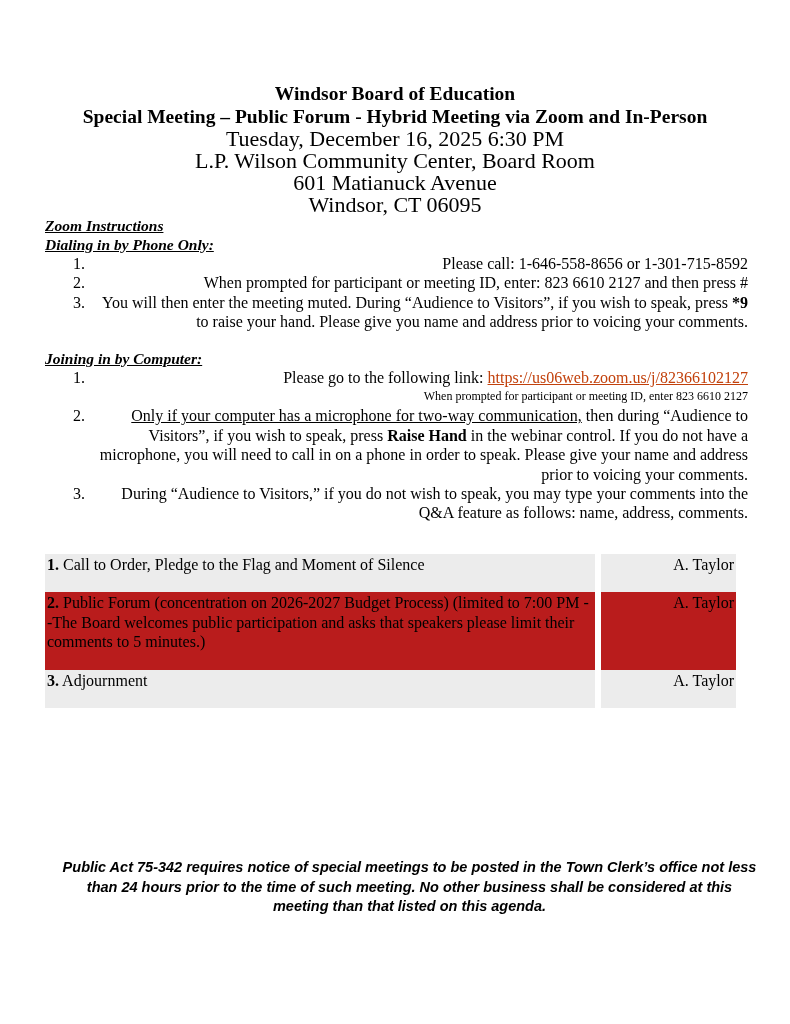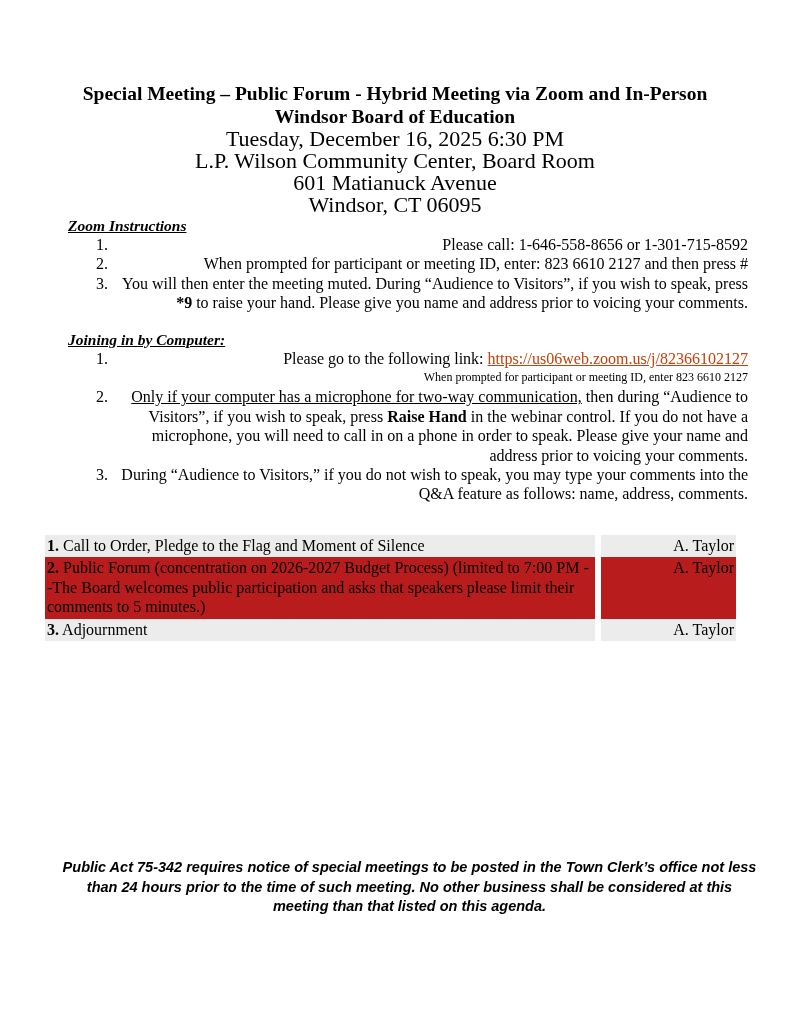"Special Meeting – Public Forum" div.line-bold { order: before "Windsor Board of Education" -> after "Windsor Board of Education" }
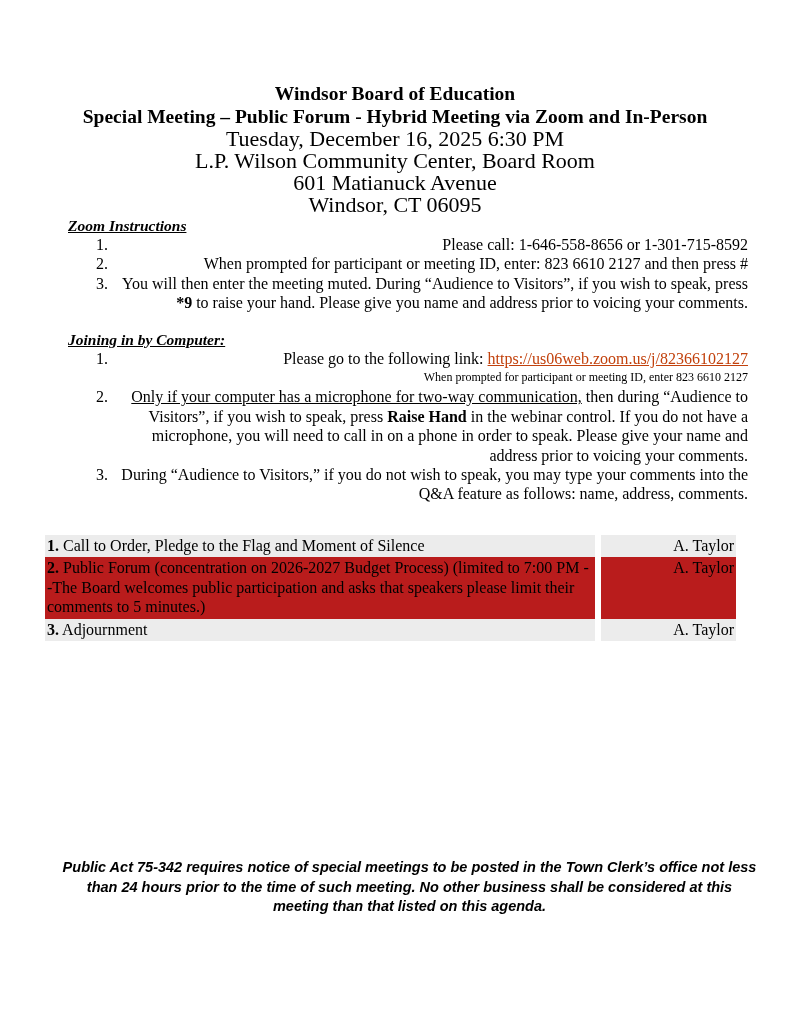"Zoom Instructions" .content { padding-left: 68px -> 45px }
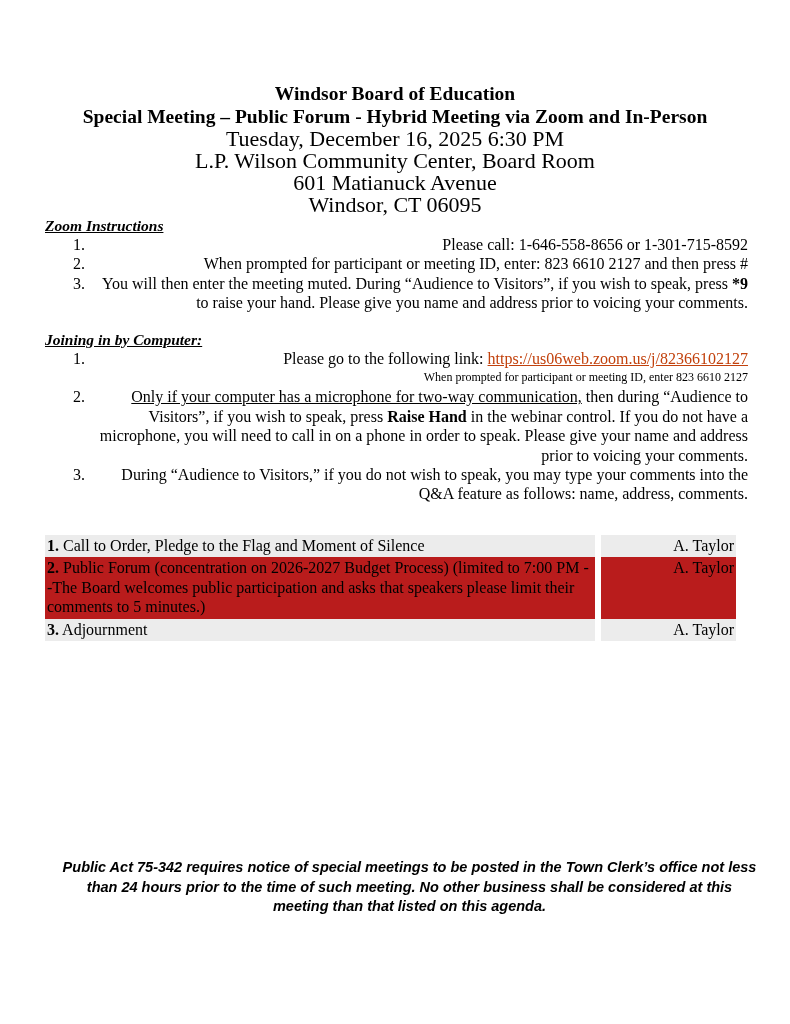"Dialing in by Phone Only:" div.sec-heading { html: none -> <div>Dialing in by Phone Only:</div> }
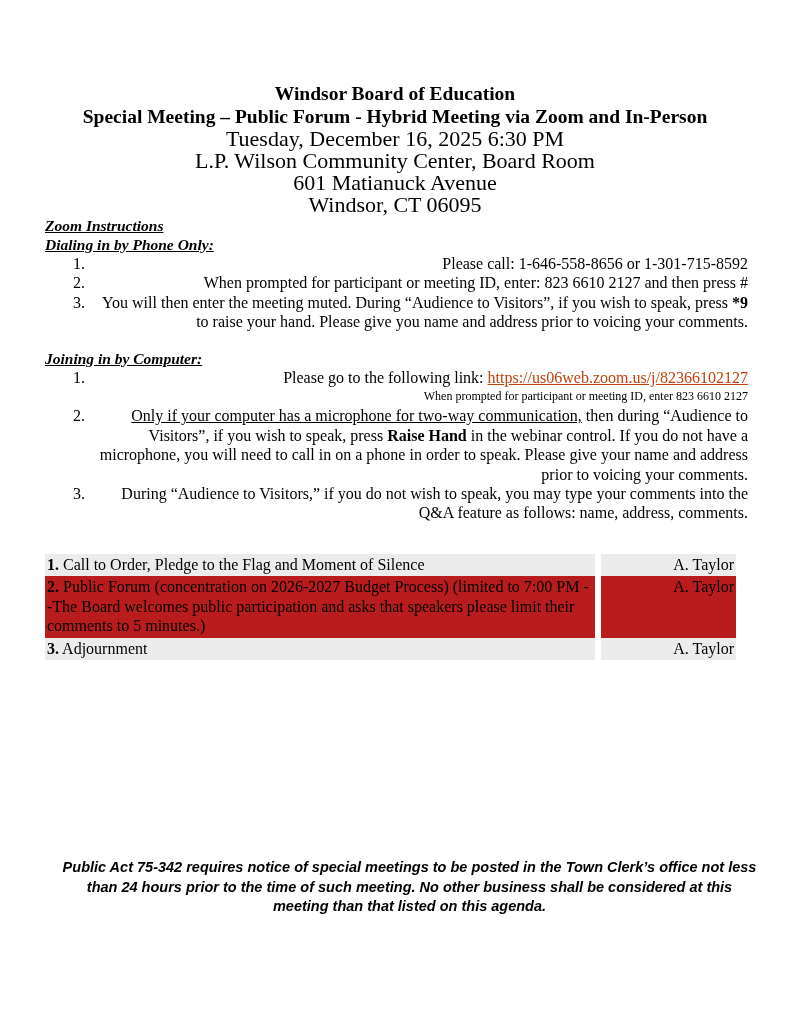"1. Call to Order, Pledge" table.agenda td { padding: 1px 2px 2px 2px -> 1px 2px 18px 2px }
